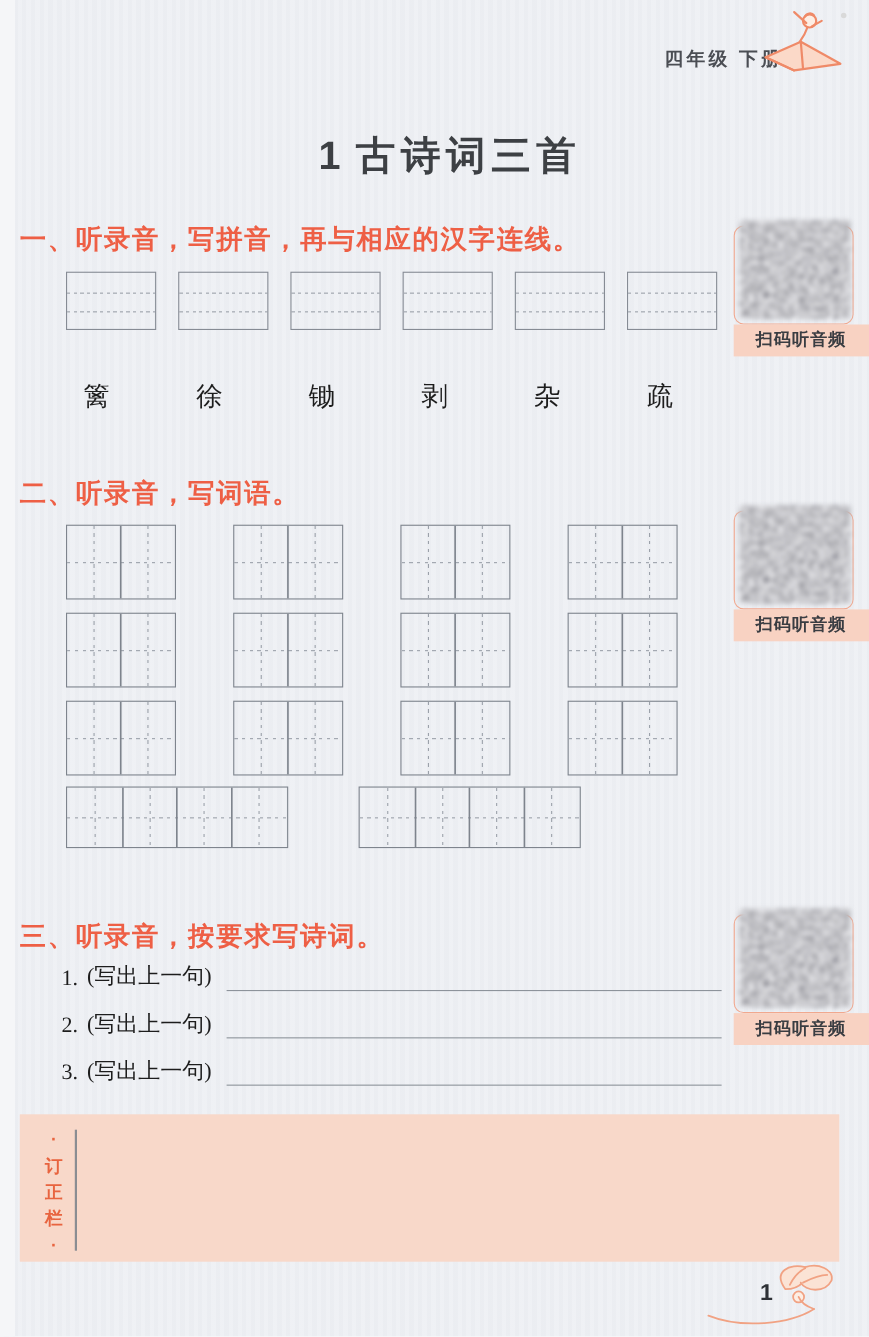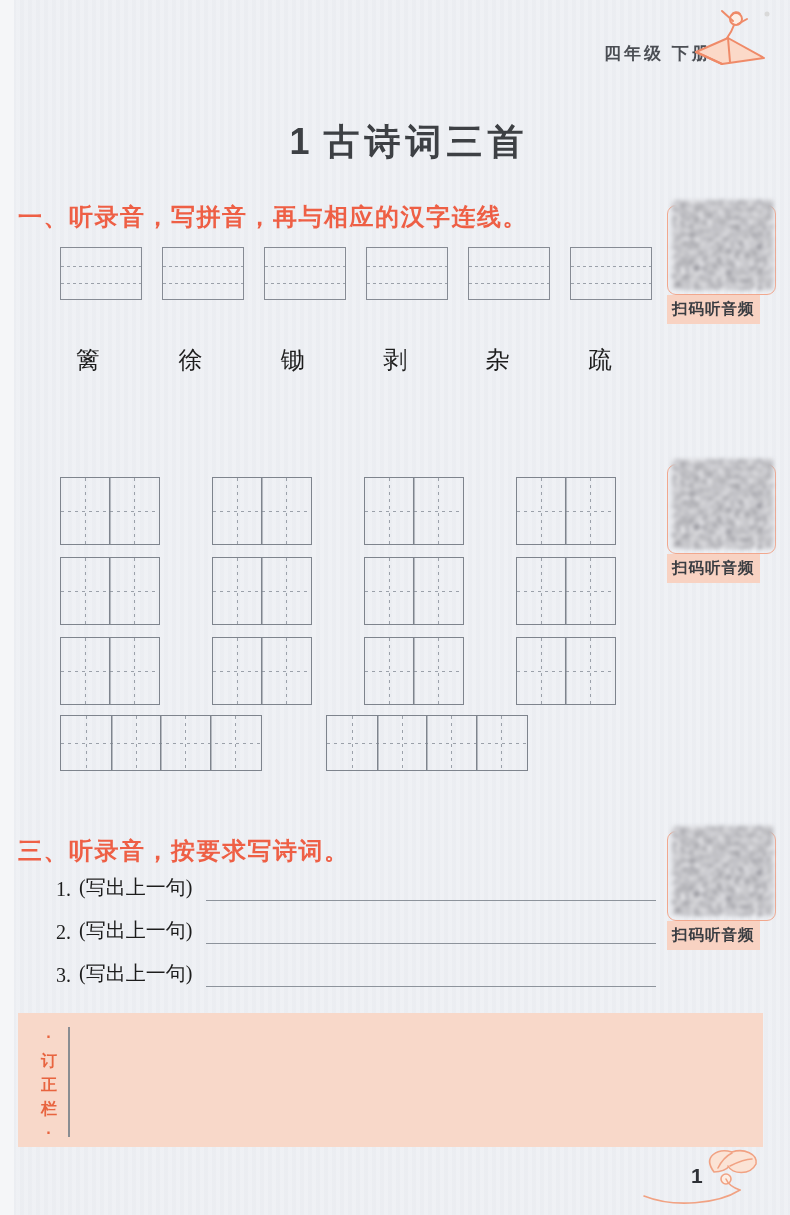"扫码听音频" .qr-label { padding: 4px 5px -> 4px 20px }
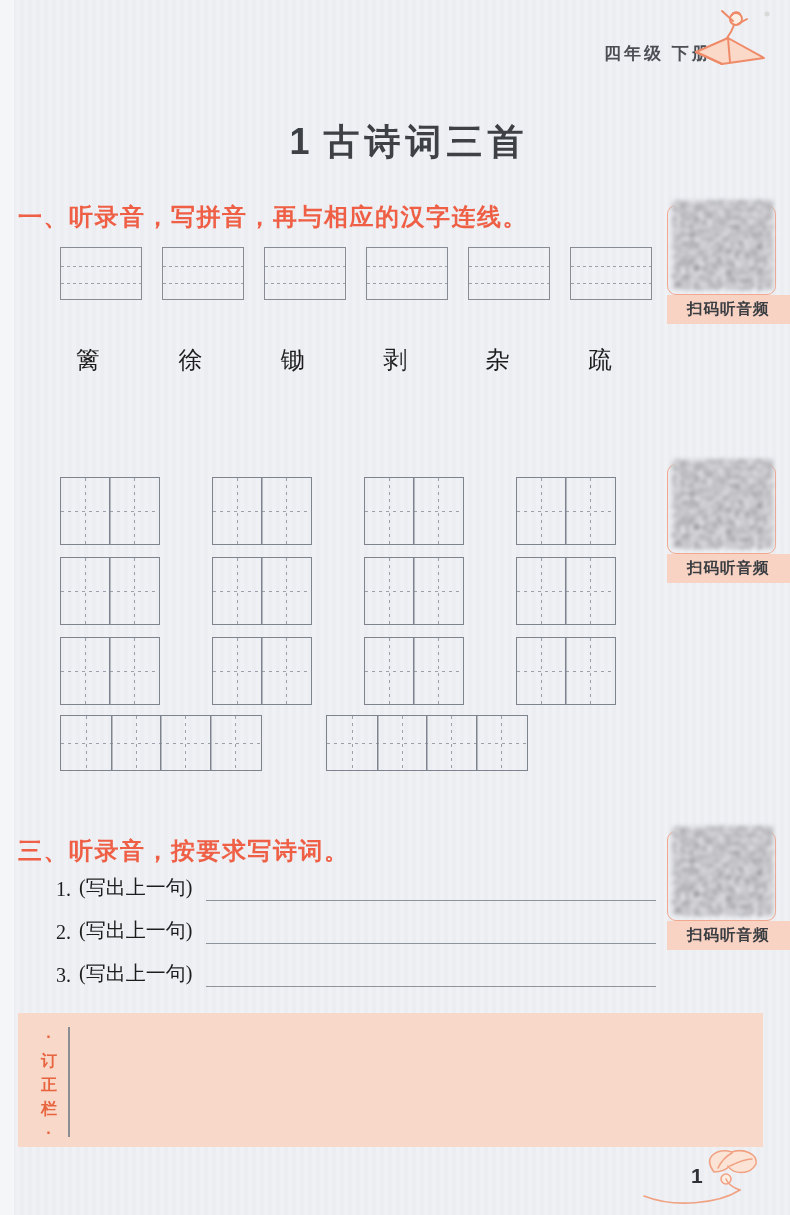"二、听录音，写词语。" div.sec-head { html: none -> <div>二、听录音，写词语。</div> }
